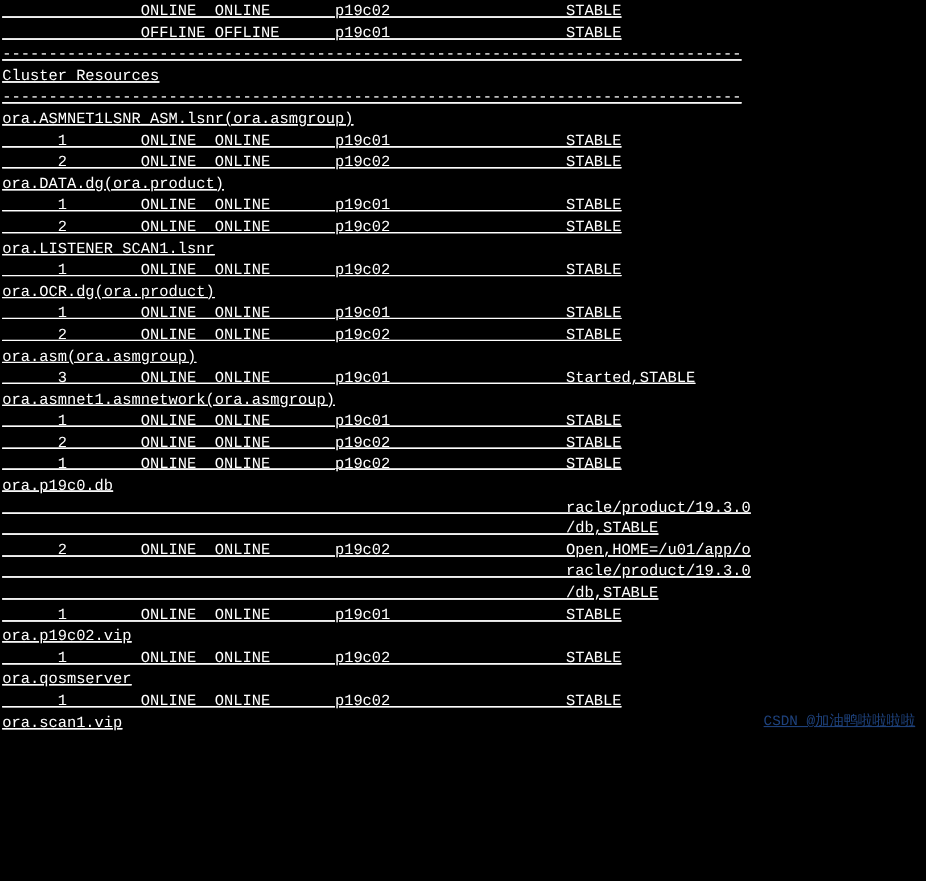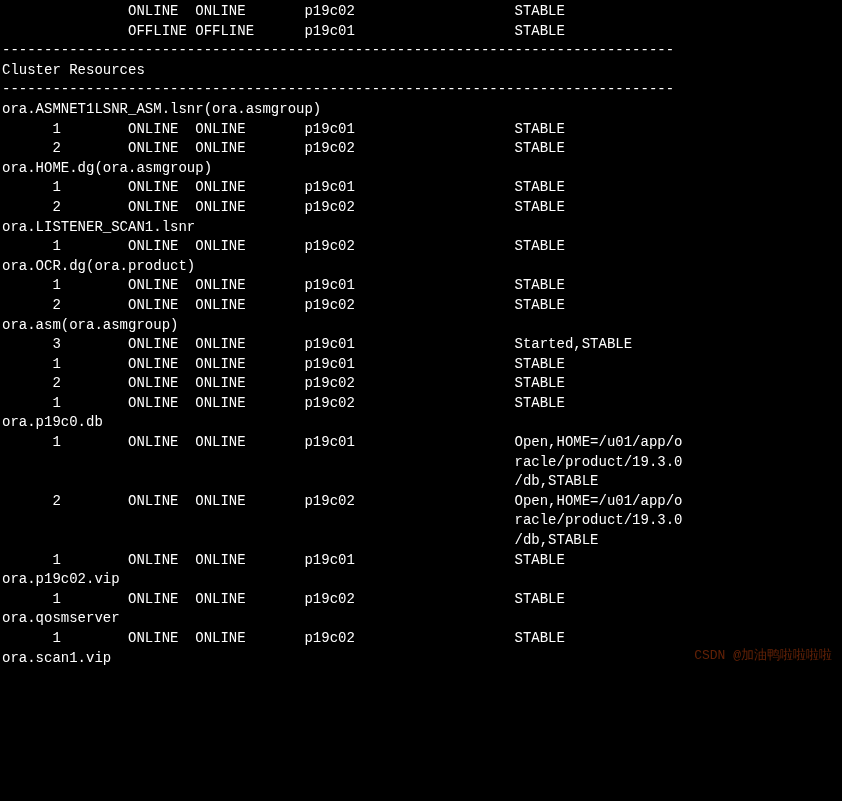"ONLINE ONLINE p19c02 STABLE" * { text-decoration: none -> underline }
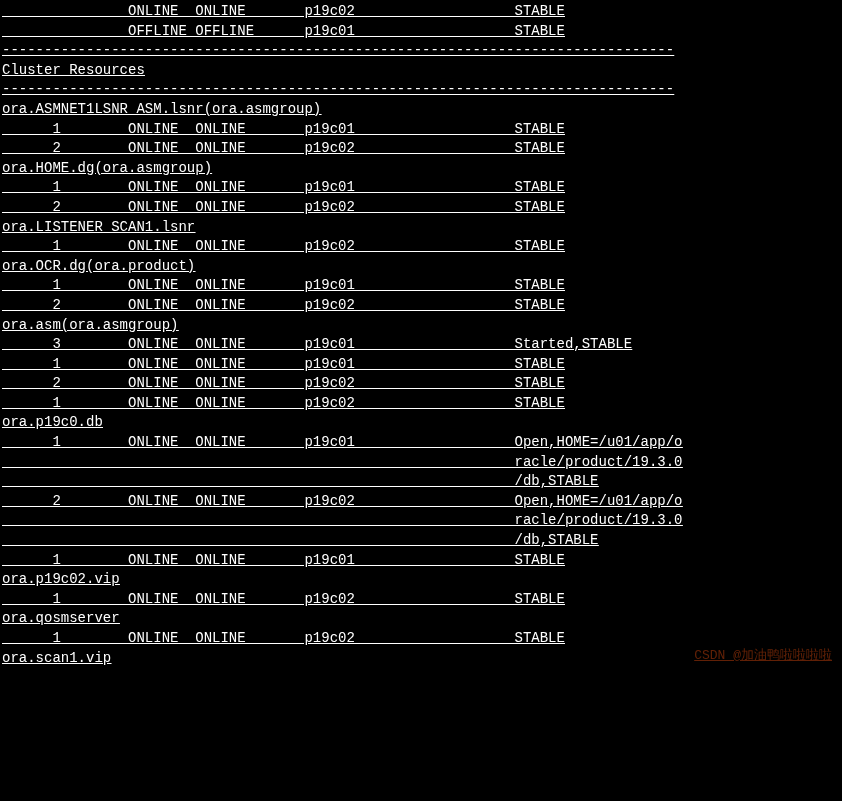"ora.HOME.dg(ora.asmgroup)" div.line { text: ora.HOME.dg(ora.asmgroup -> ora.DATA.dg(ora.product }
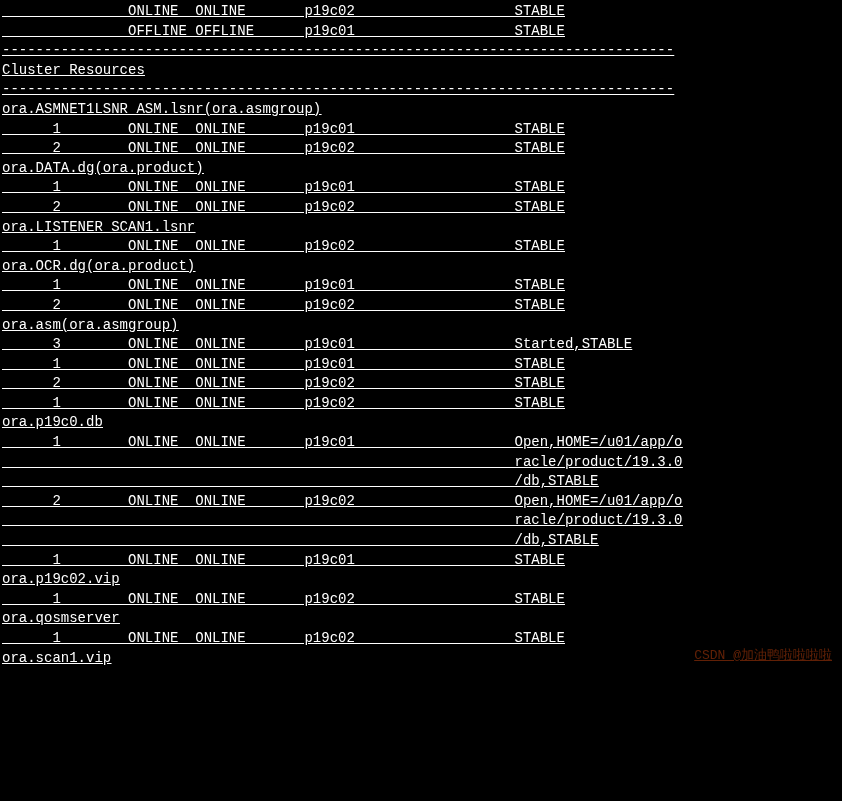"ora.asmnet1.asmnetwork(ora.asmgroup)" div.line { html: none -> <div>ora.asmnet1.asmnetwork(ora.asmgroup)</div> }
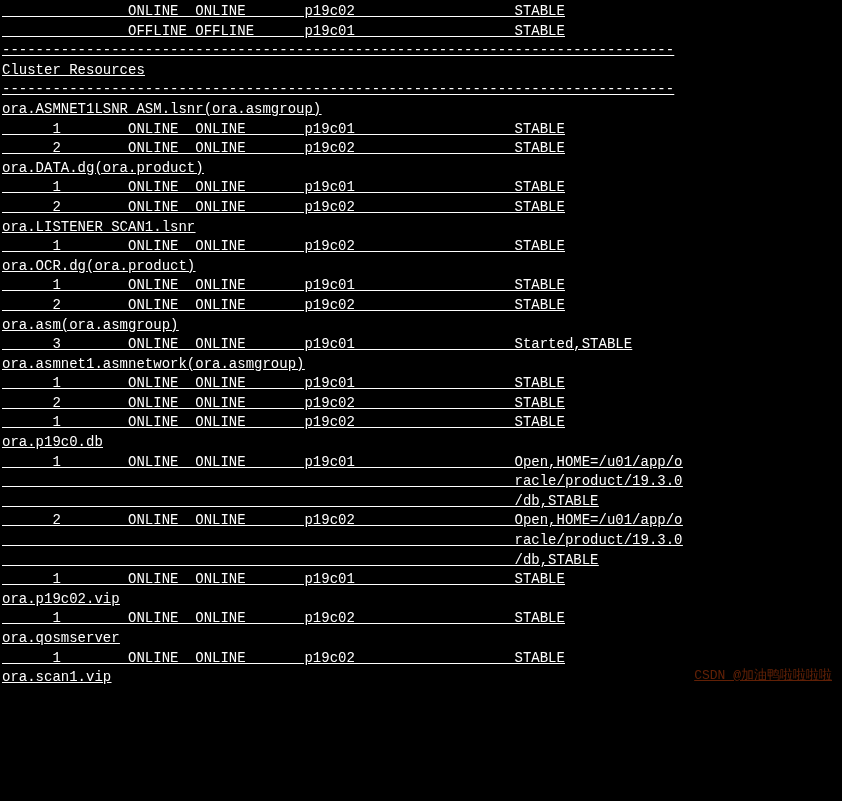"1 ONLINE ONLINE p19c01" div.line { html: <div> 1 ONLINE ONLINE p19c01 Open,HOME=/u01/app/o</div> -> none }
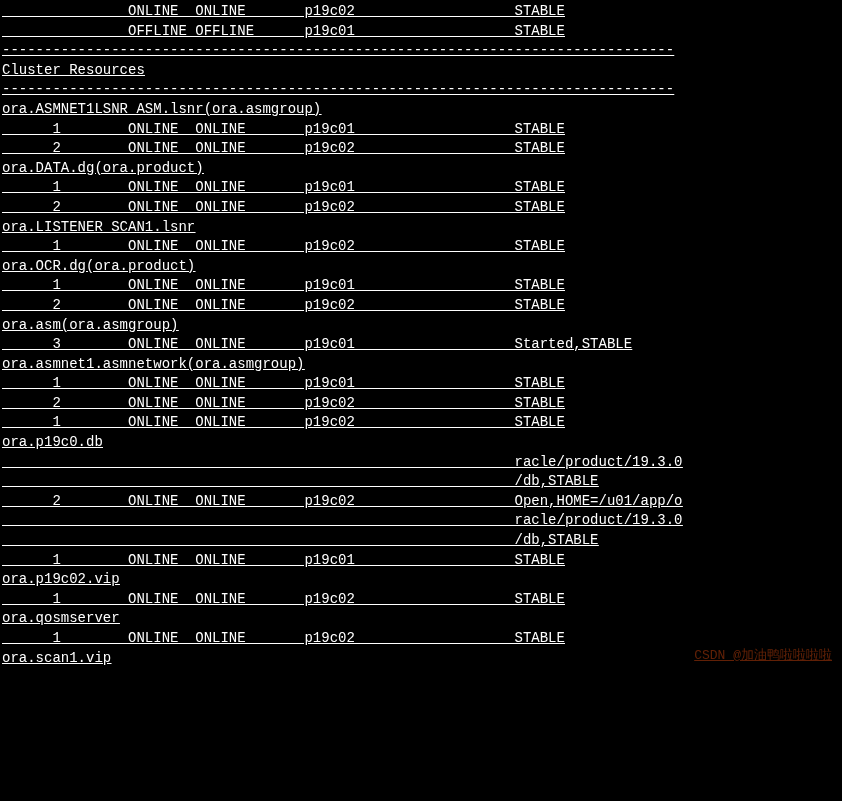"CSDN @加油鸭啦啦啦啦" .watermark { color: #c2410c -> #3b82f6 }
